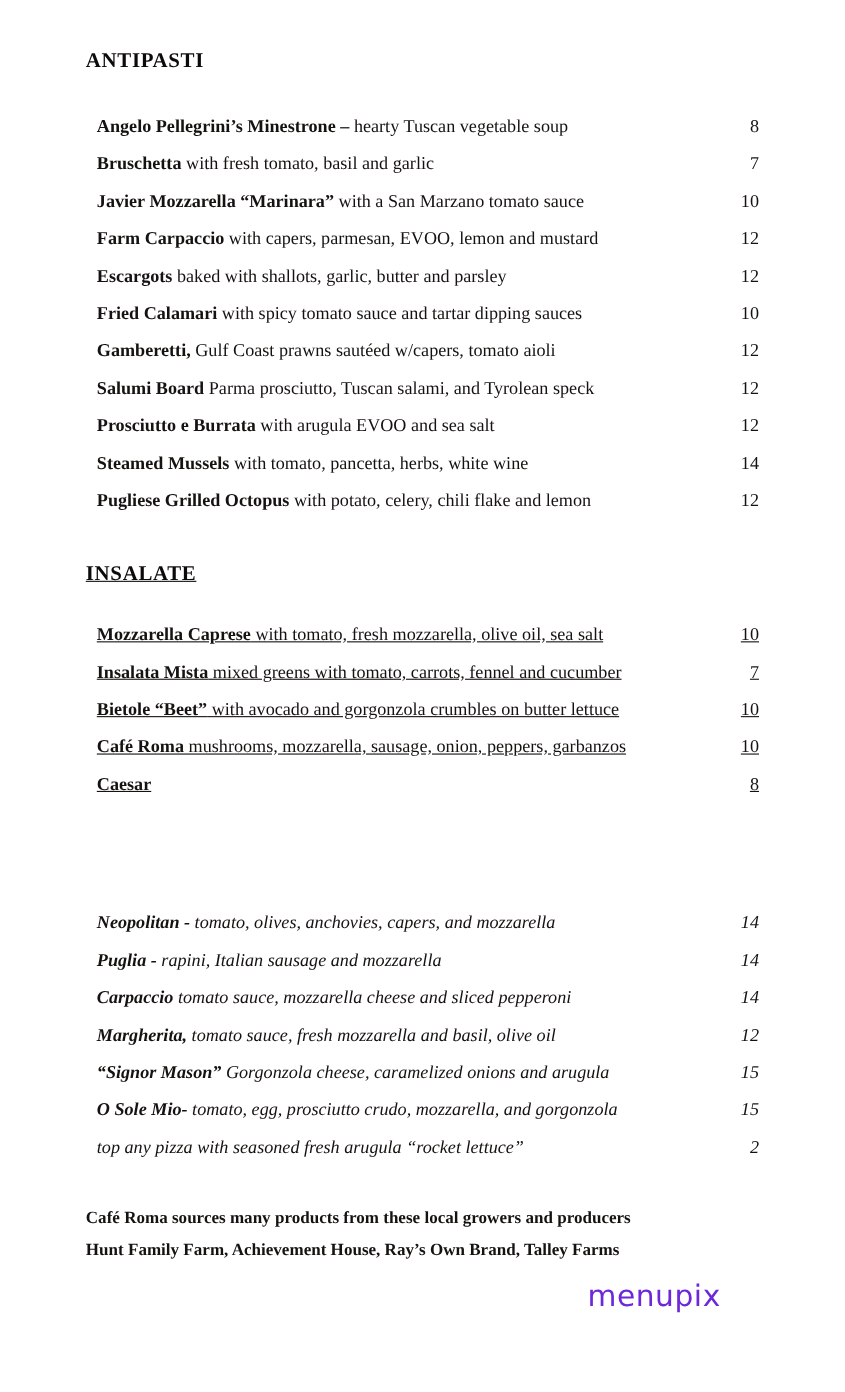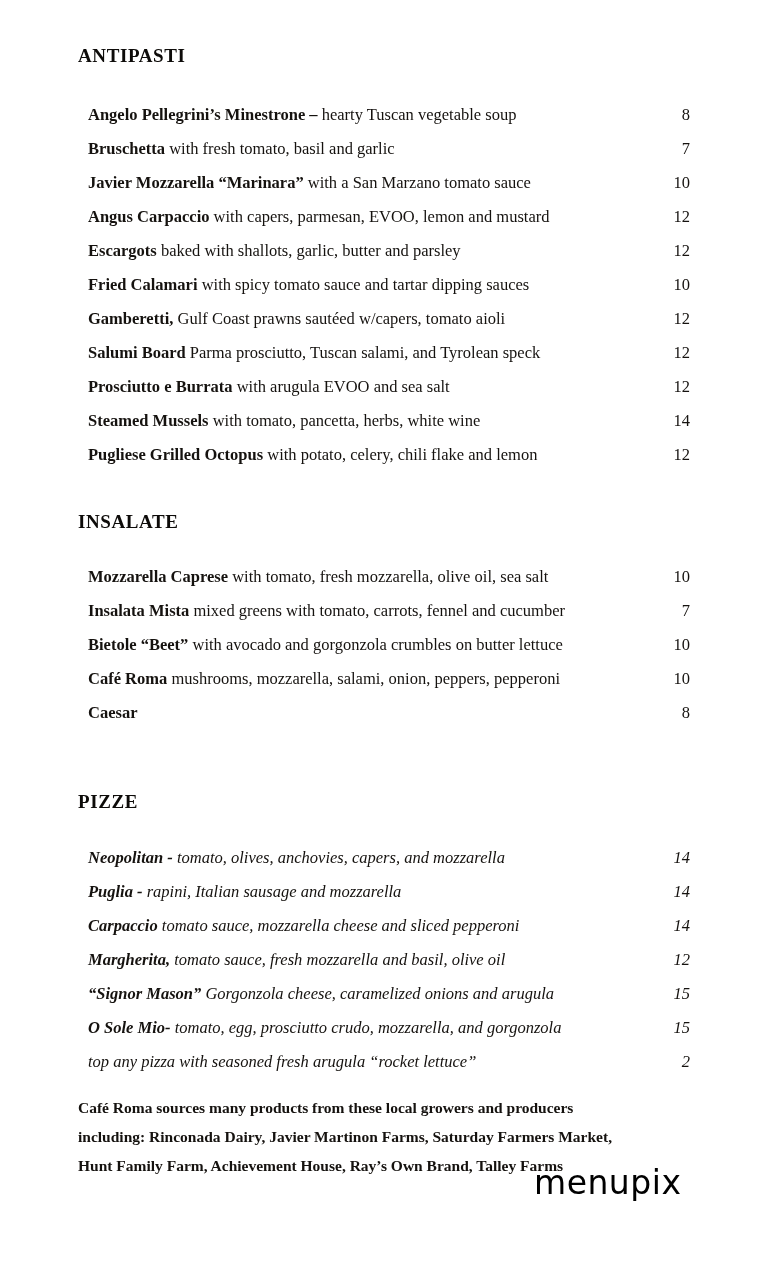"Angus Carpaccio" span.row-name { text: Angus -> Farm }
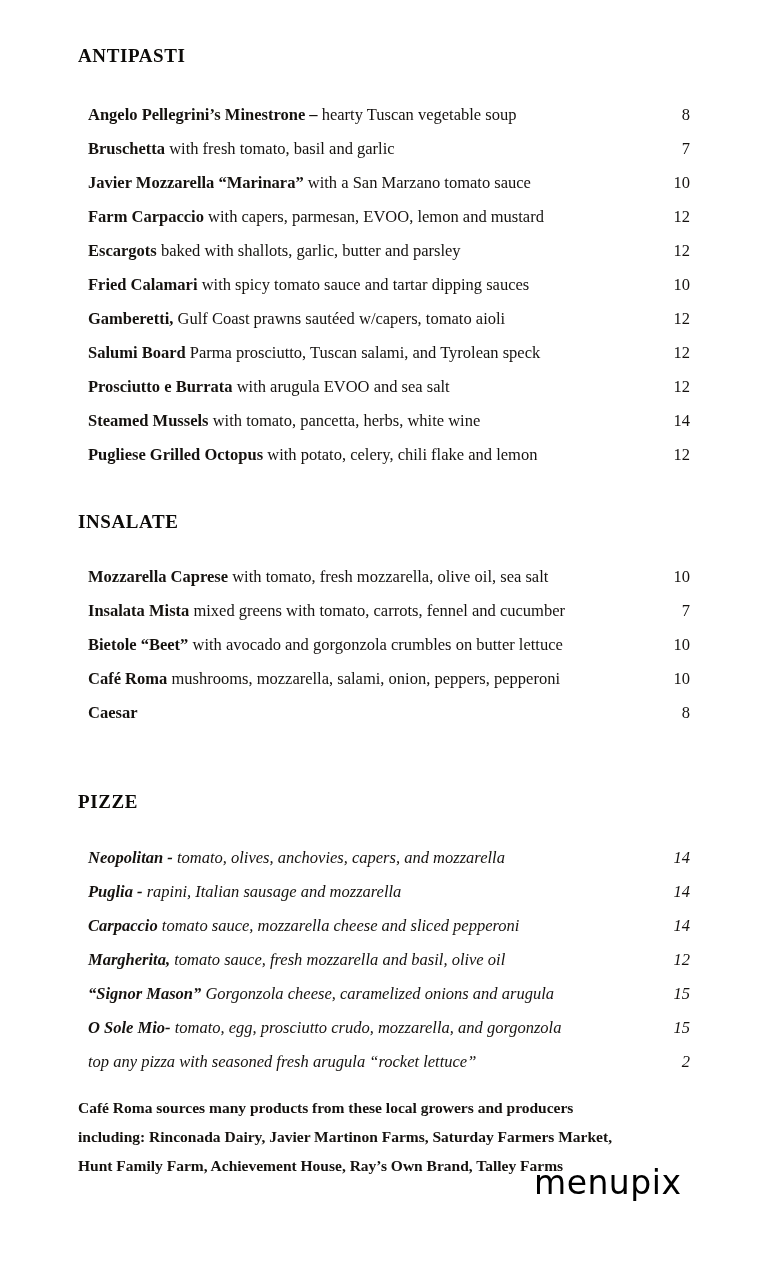"INSALATE" #section-insalate { text-decoration: none -> underline }
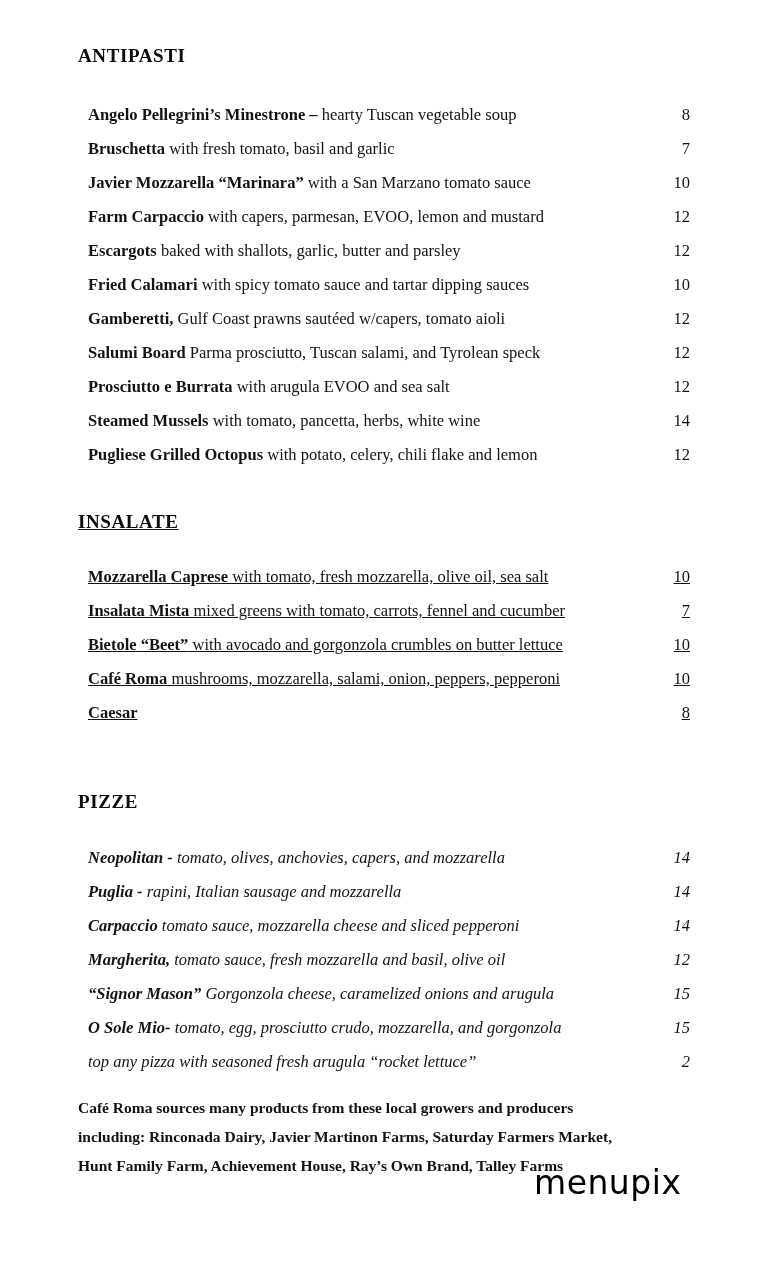"mushrooms, mozzarella, salami, onion," span.row-desc { text: salami, onion, peppers, pepperoni -> sausage, onion, peppers, garbanzos }
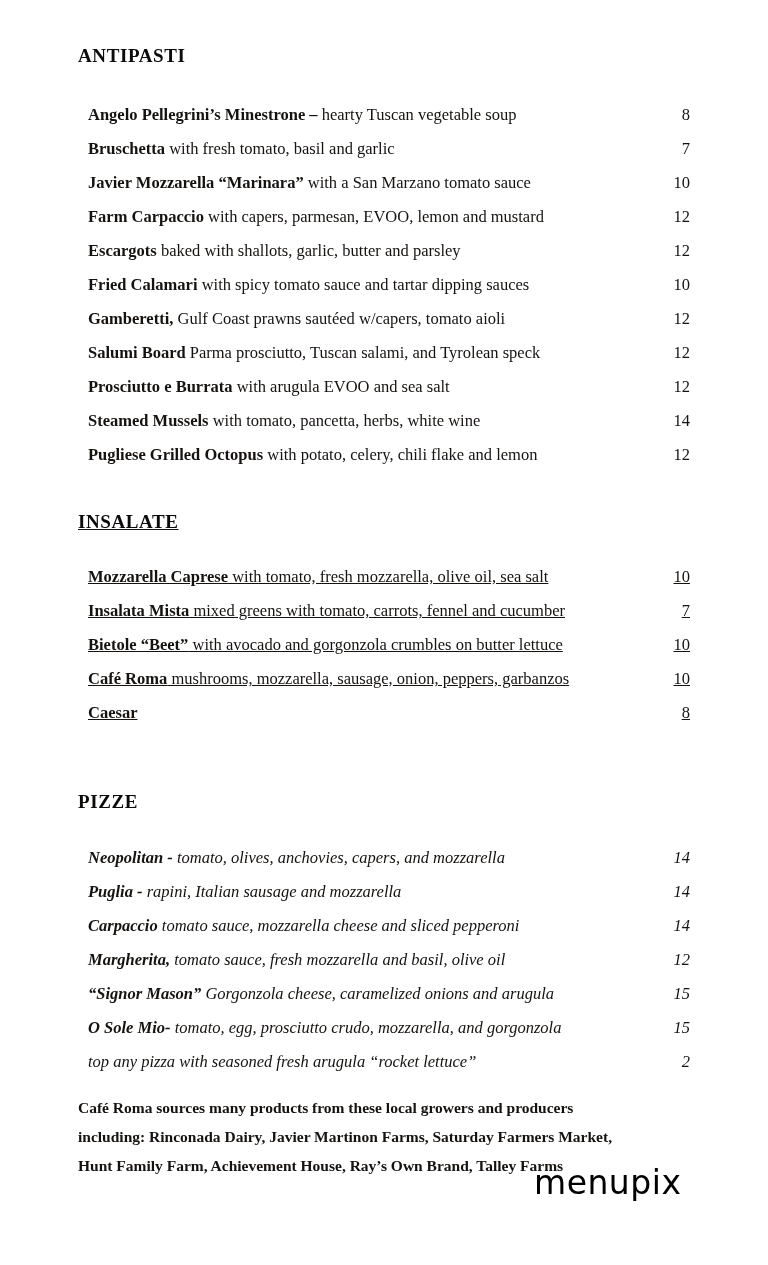"PIZZE" div.section-title { html: <div>PIZZE</div> -> none }
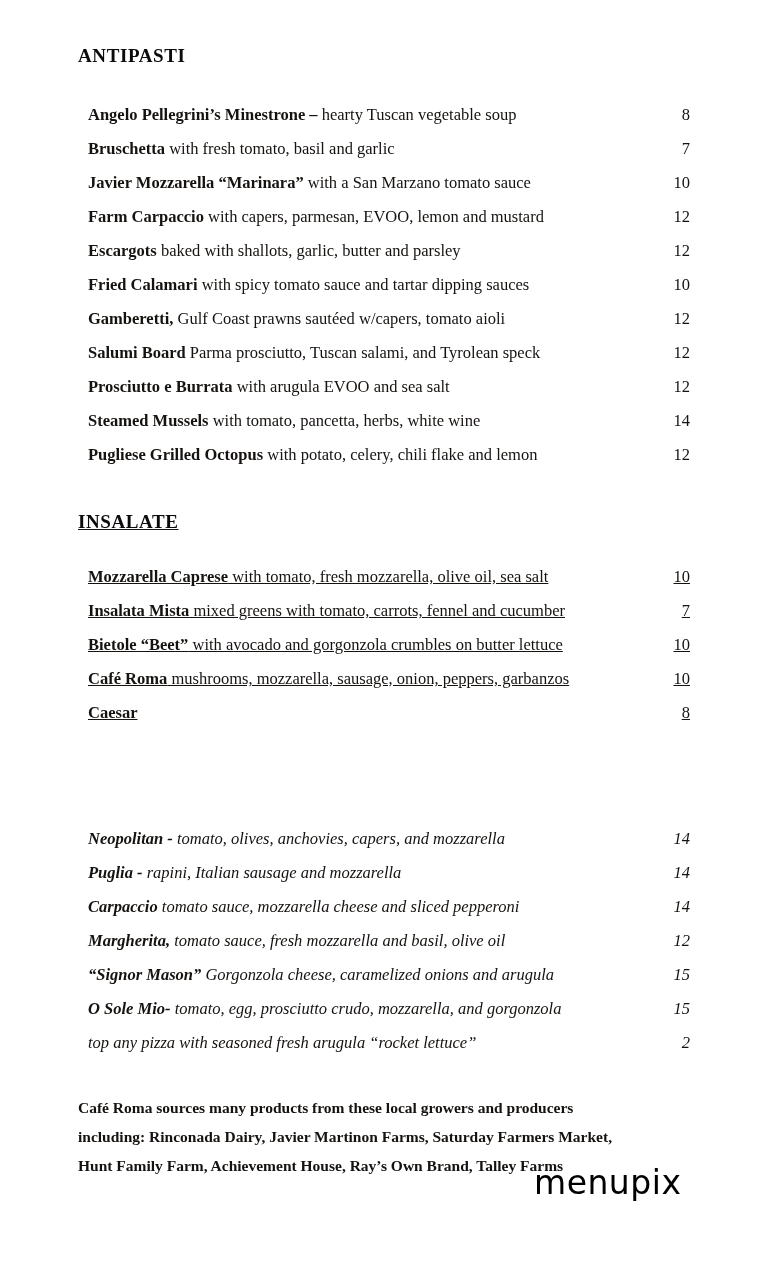"including: Rinconada Dairy, Javier" p { html: <p>including: Rinconada Dairy, Javier Martinon Farms, Saturday Farmers Market,</p> -> none }
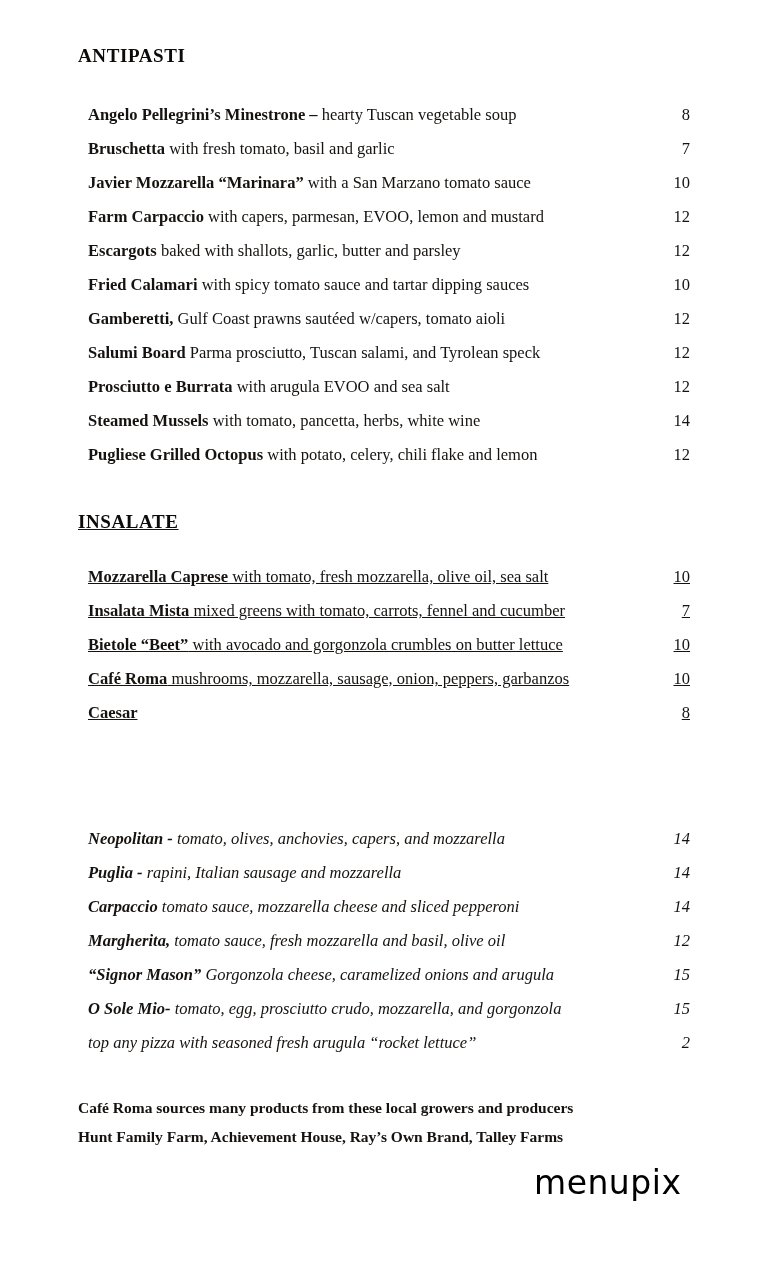"menupix" .watermark { color: #000000 -> #6d28d9; font-size: 33px -> 27px }
